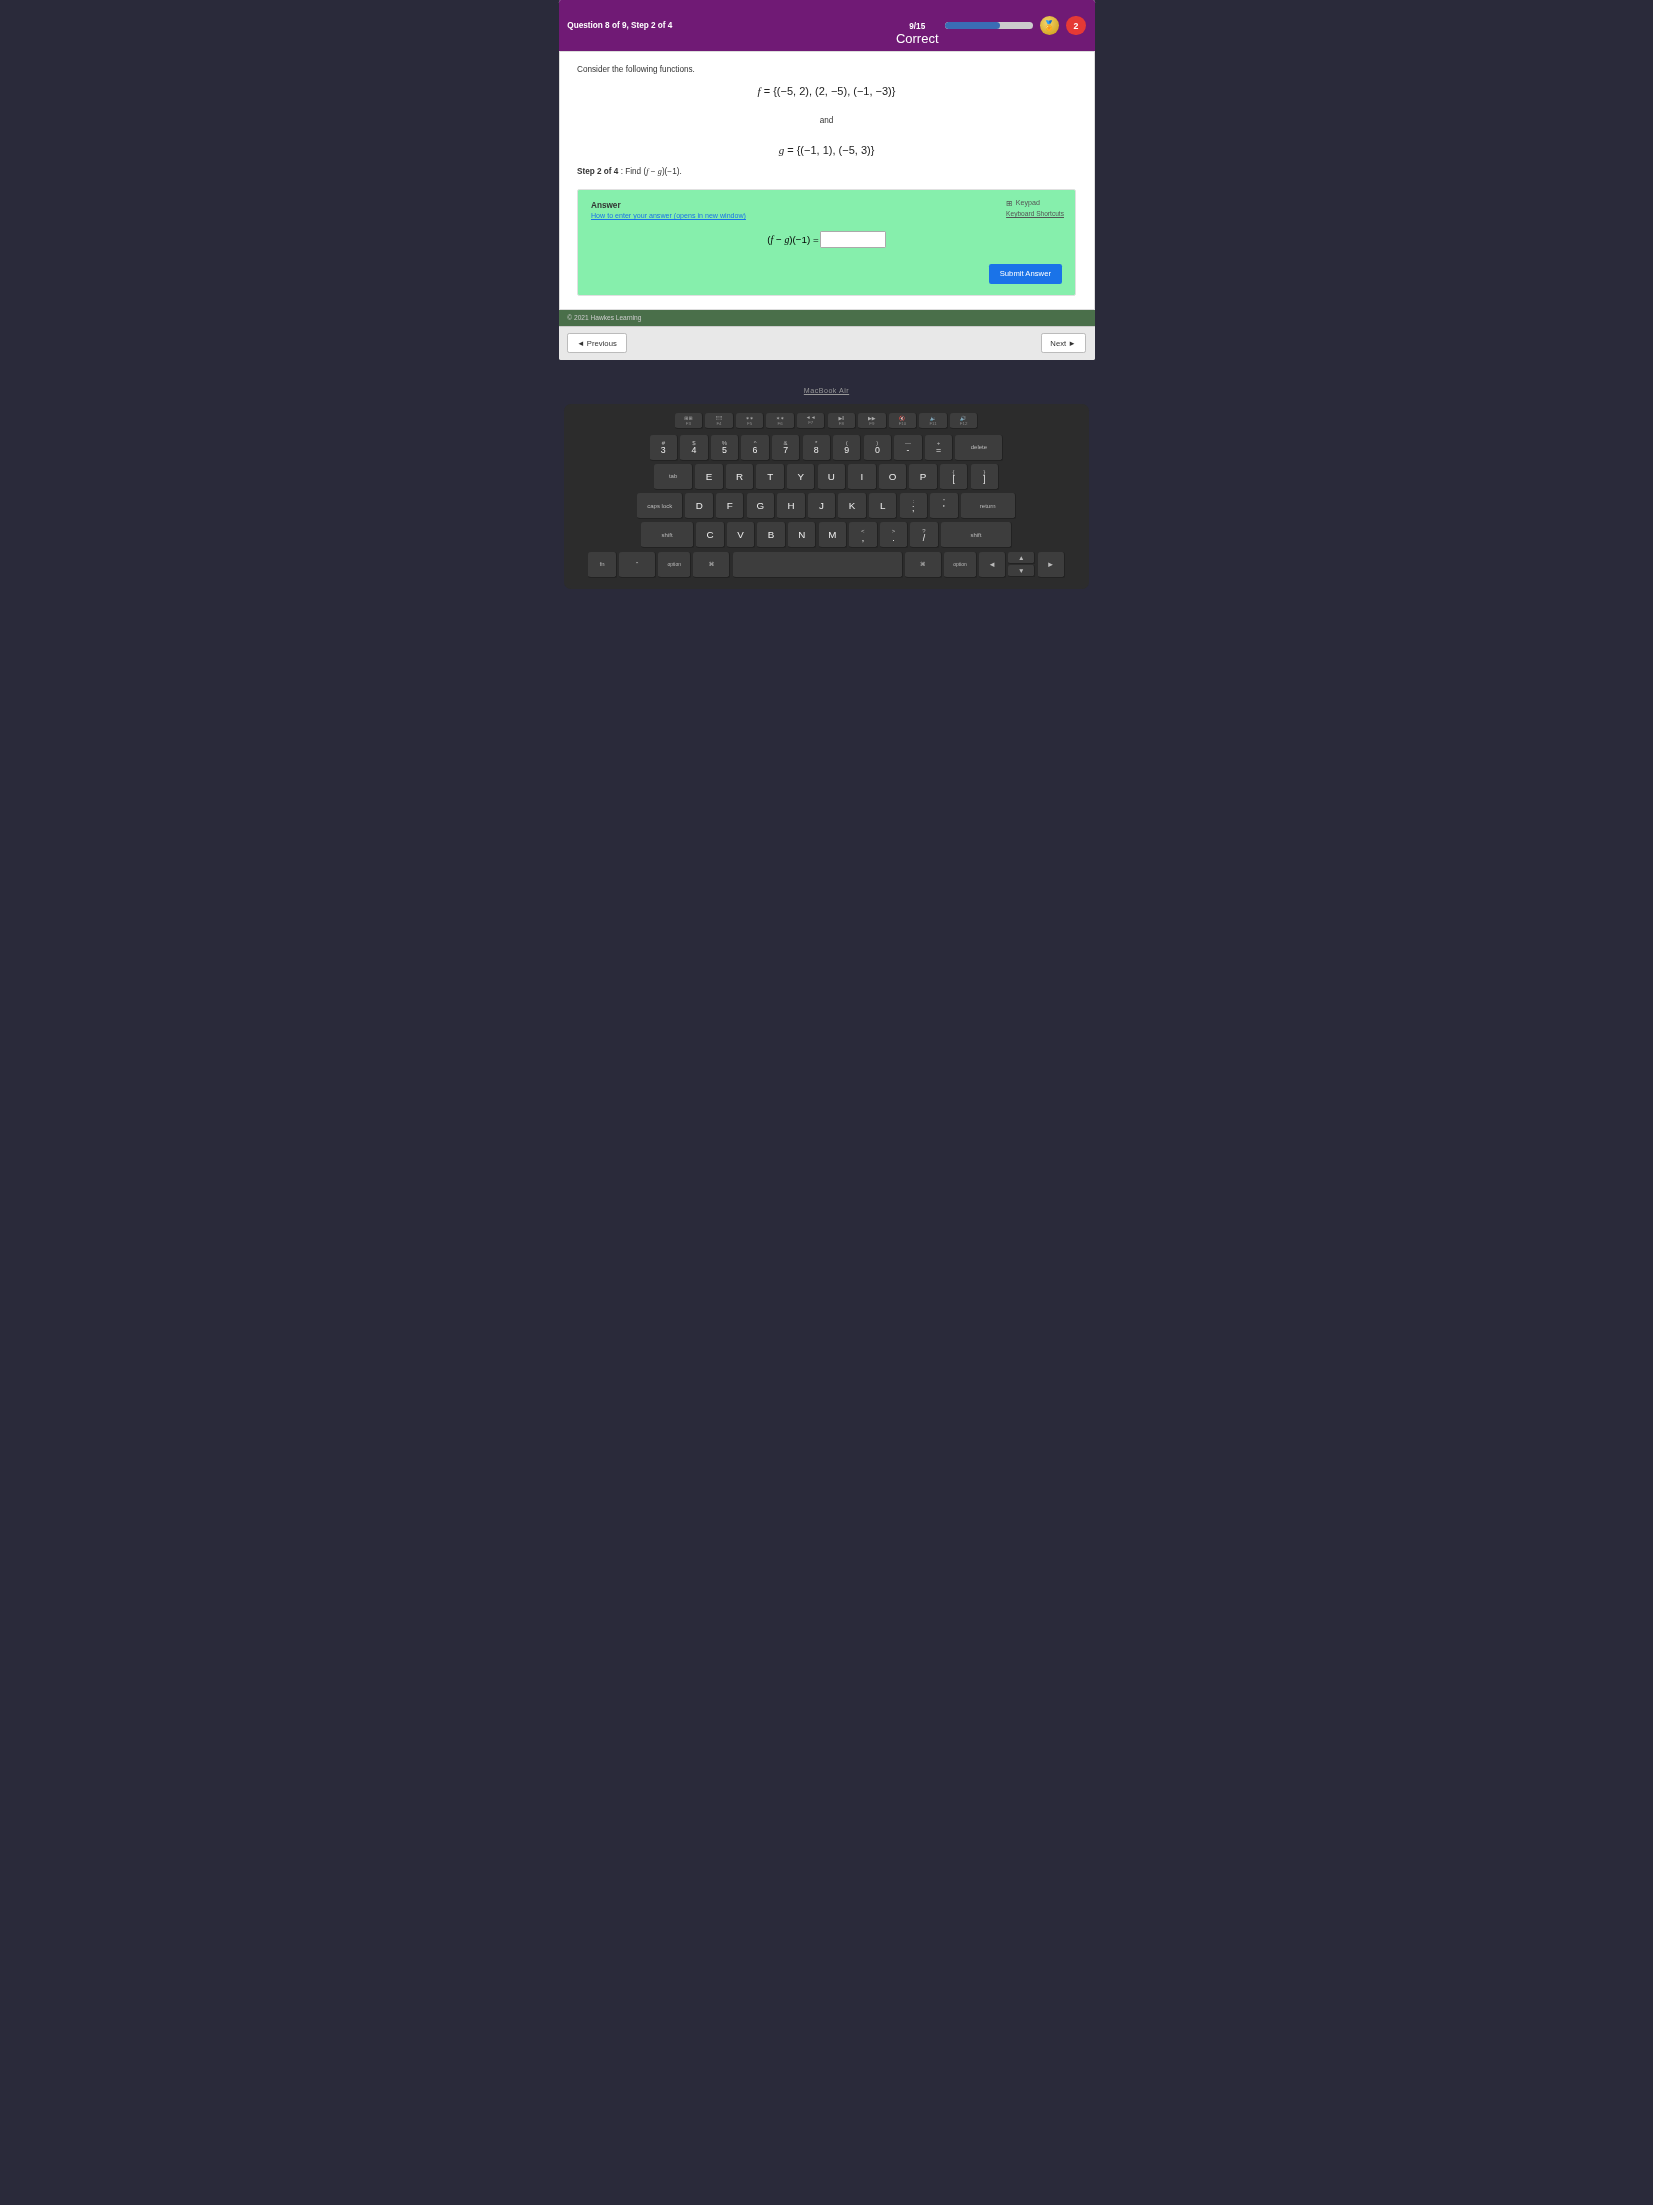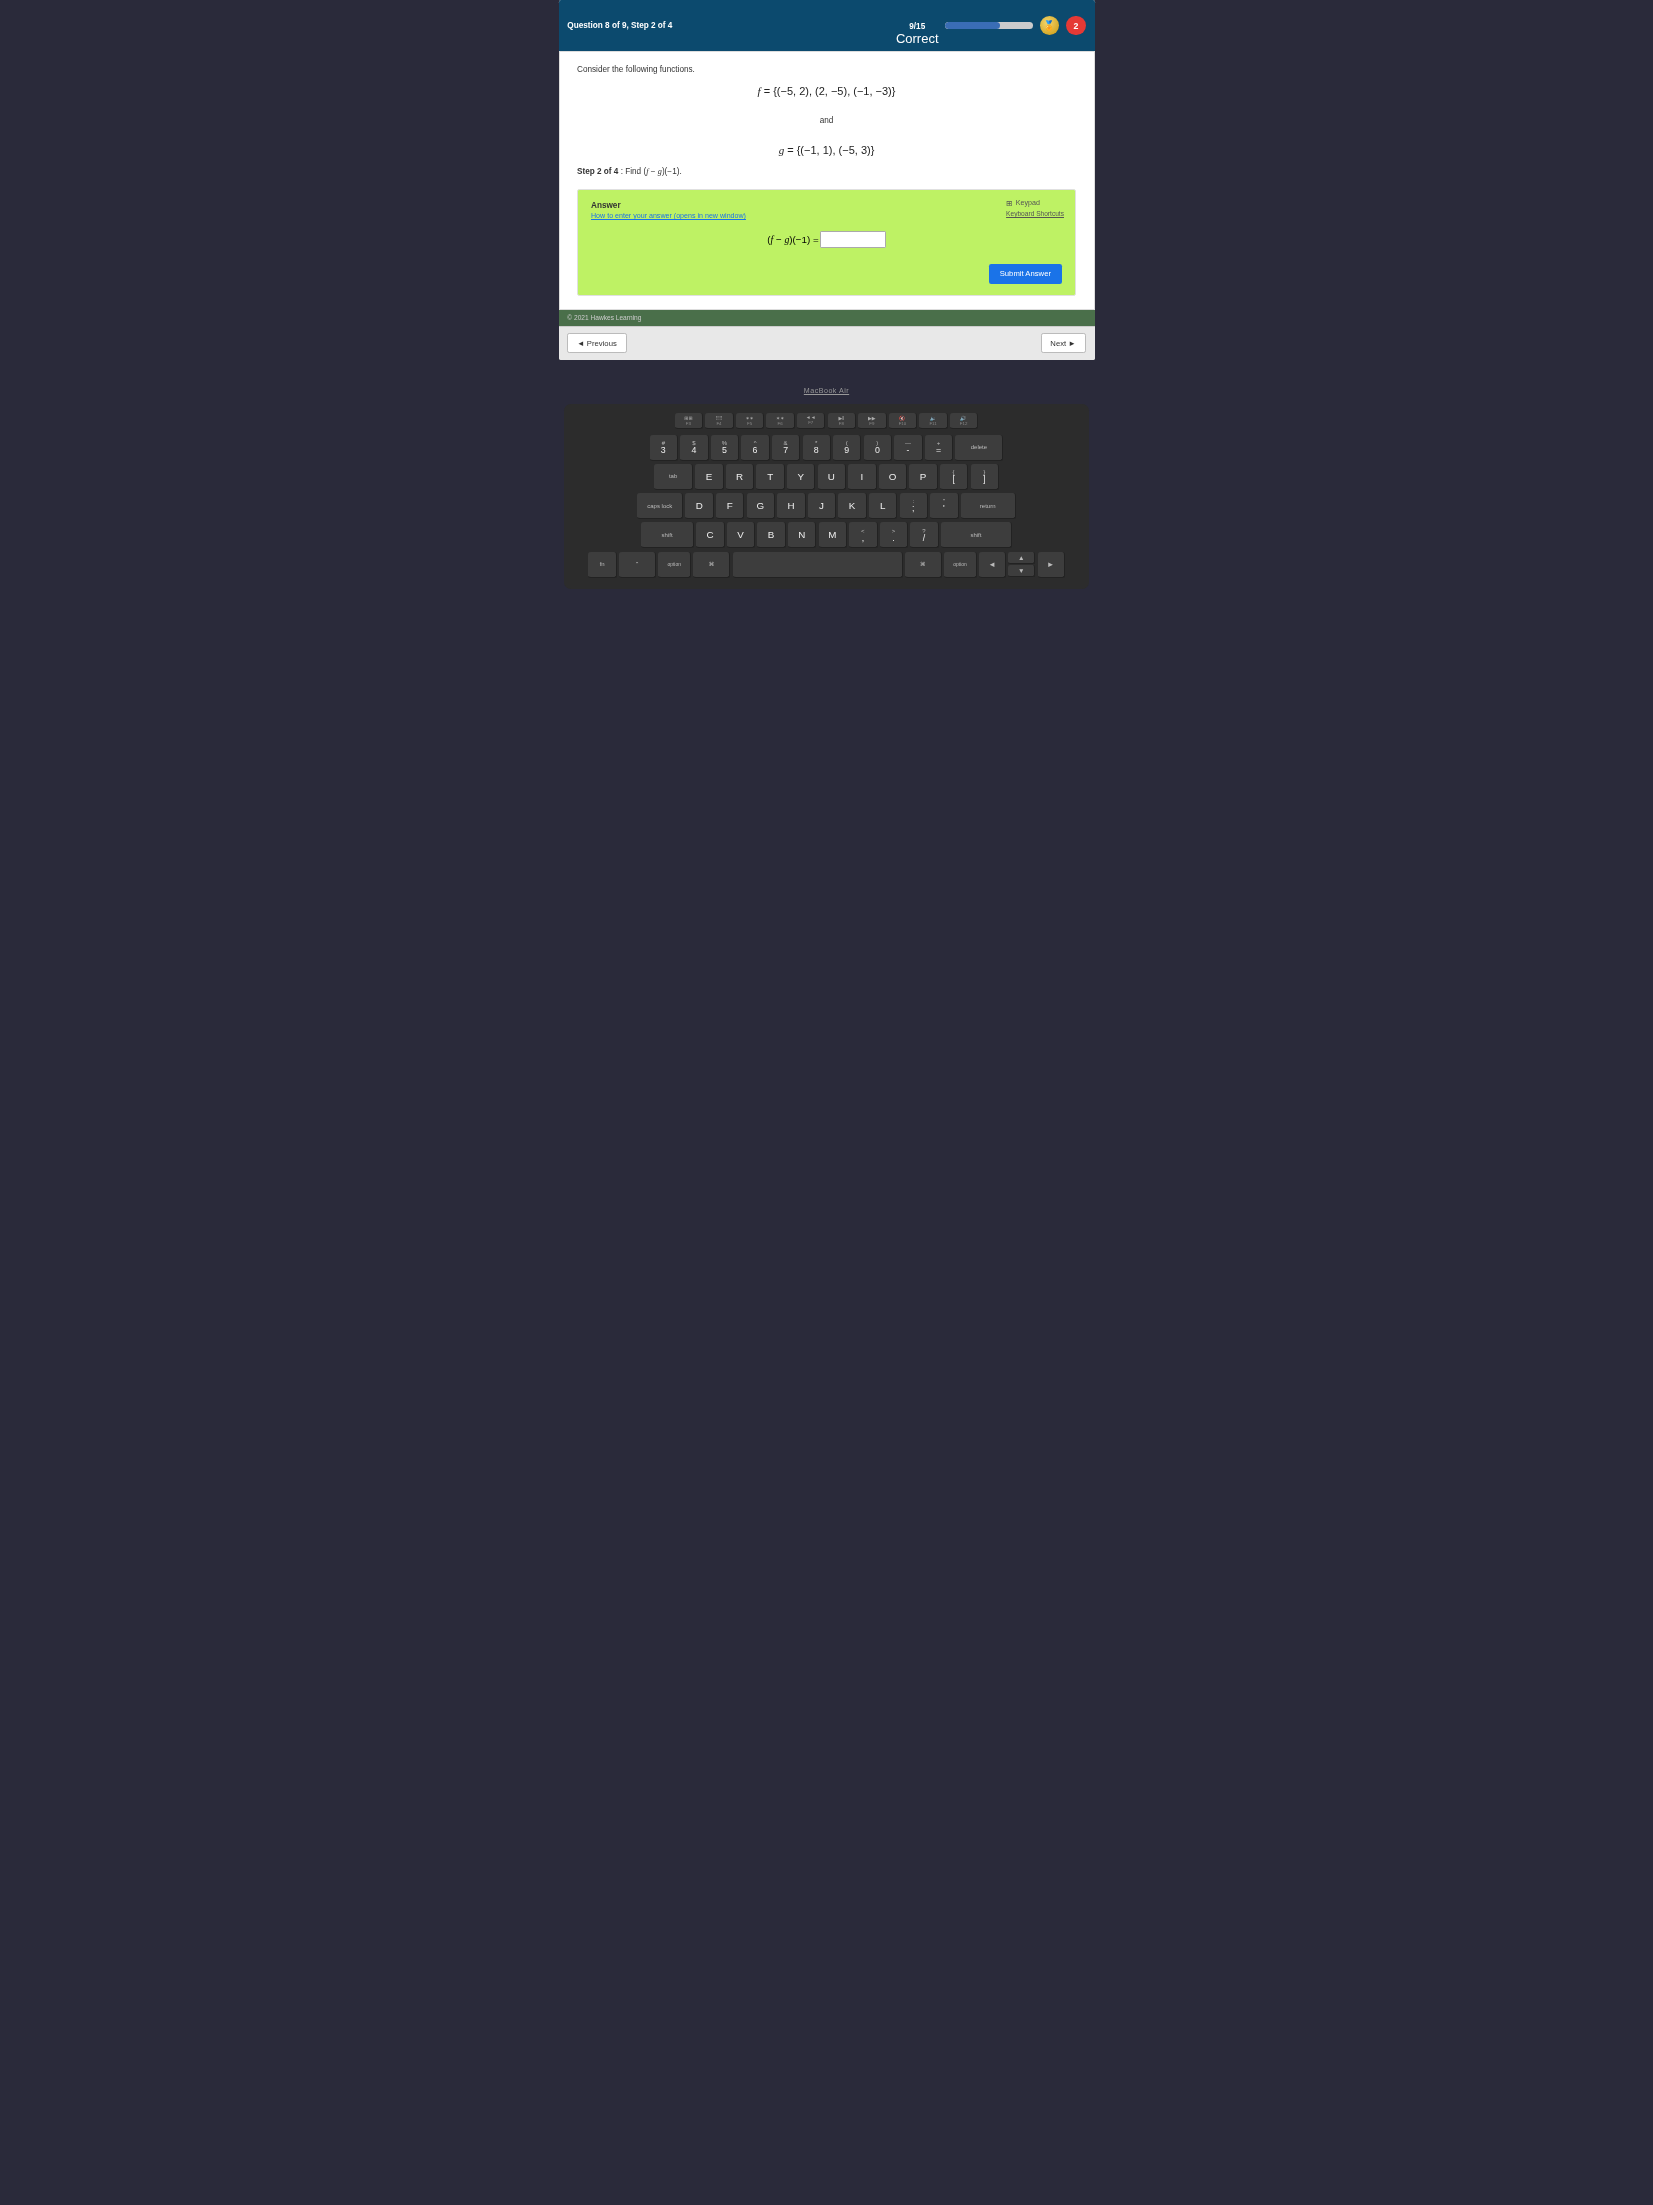"Question 8 of 9, Step" .top-bar { background: #0c4a6e -> #701a75 }
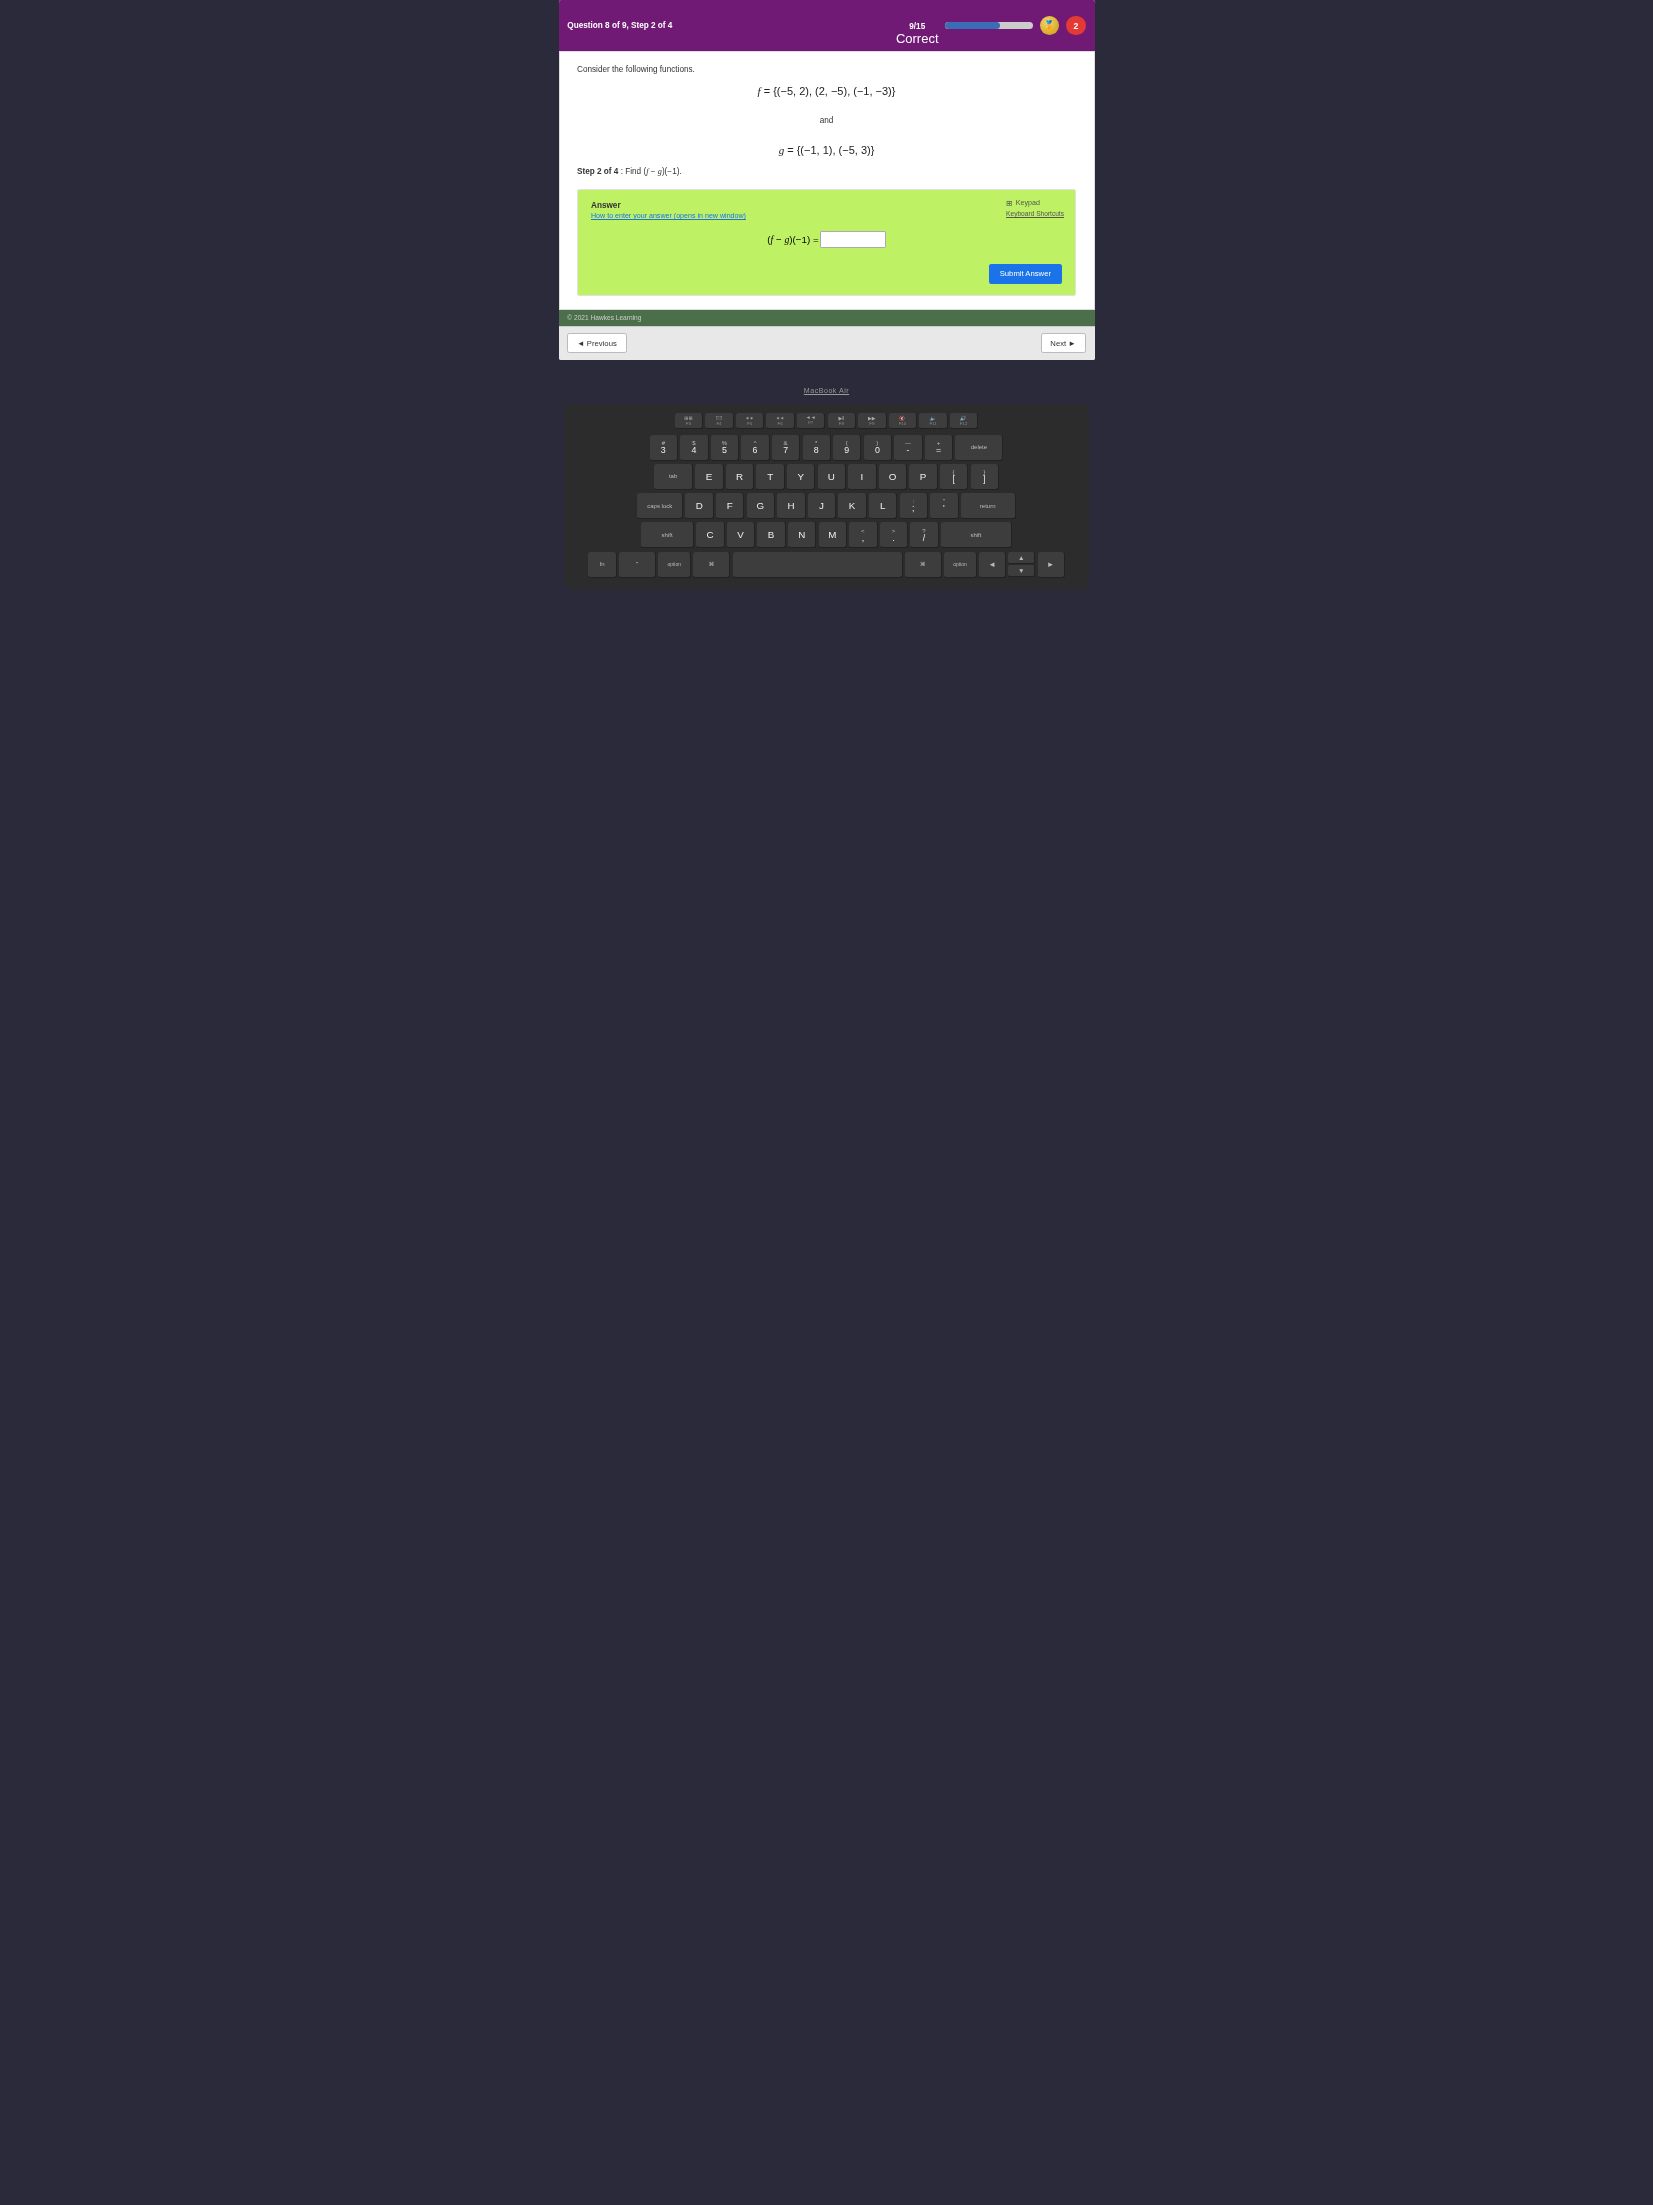"Answer" .answer-section { background: #bef264 -> #86efac }
